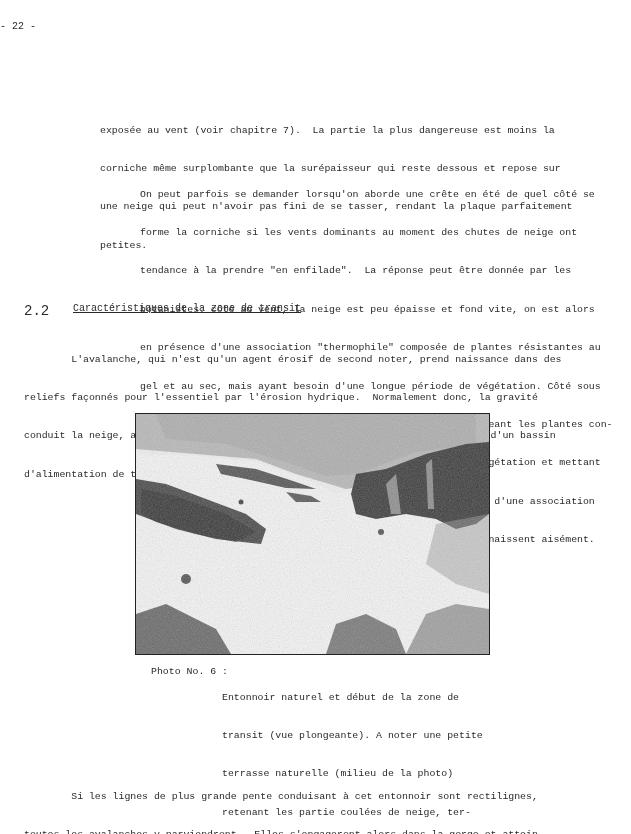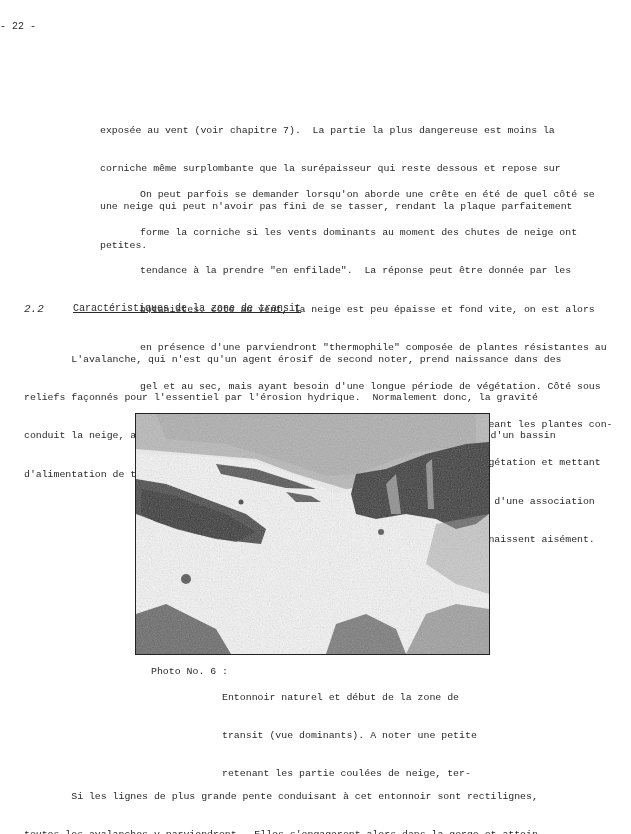"2.2" .heading-num { font-size: 11px -> 14px; font-style: italic -> none }
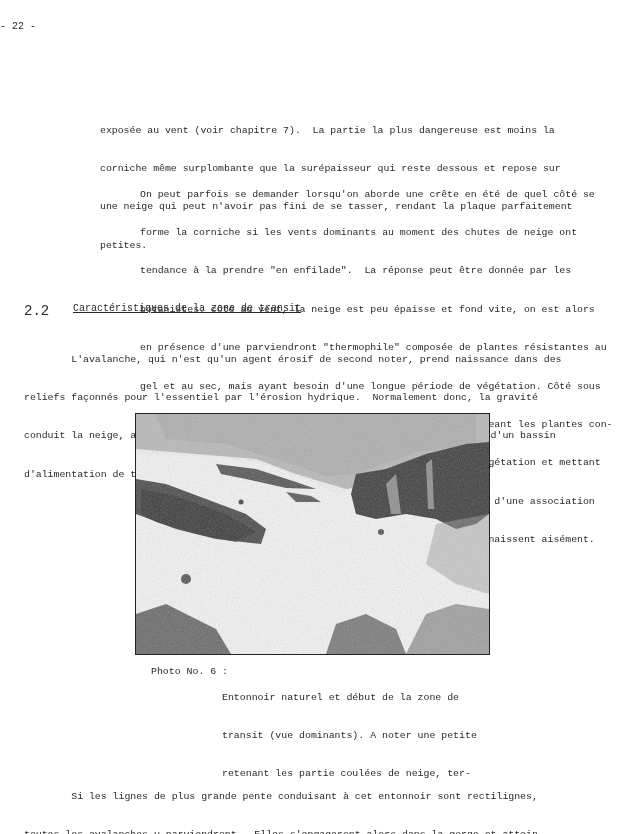"en présence d'une parviendront" span.line { text: parviendront -> association }
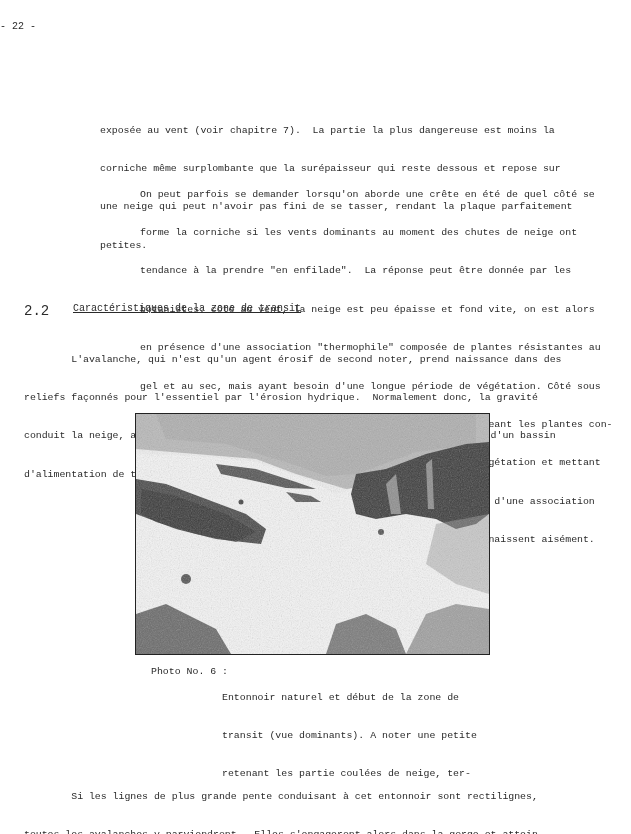"transit (vue dominants). A noter" span.line { text: dominants -> plongeante }
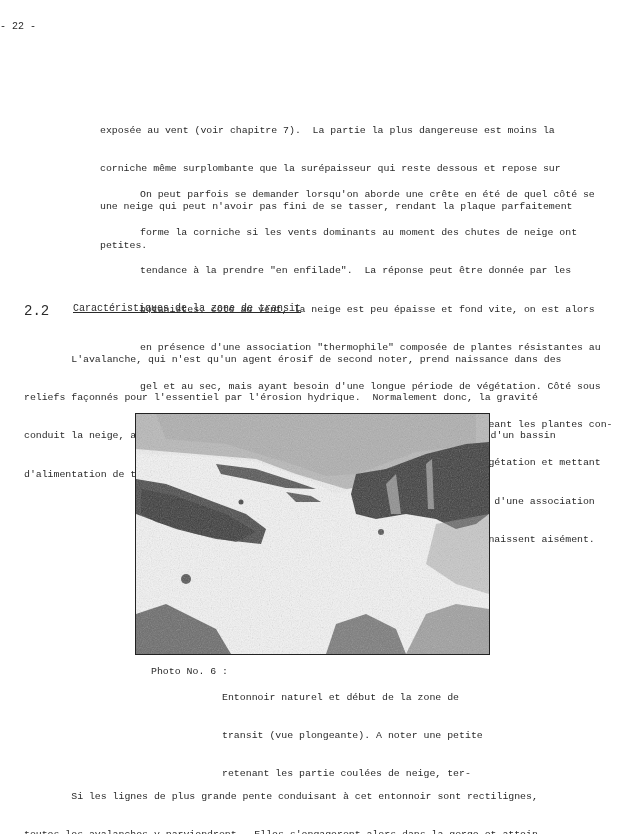"terrasse naturelle (milieu de la" span.line { html: none -> <span>terrasse naturelle (milieu de la photo)</span> }
